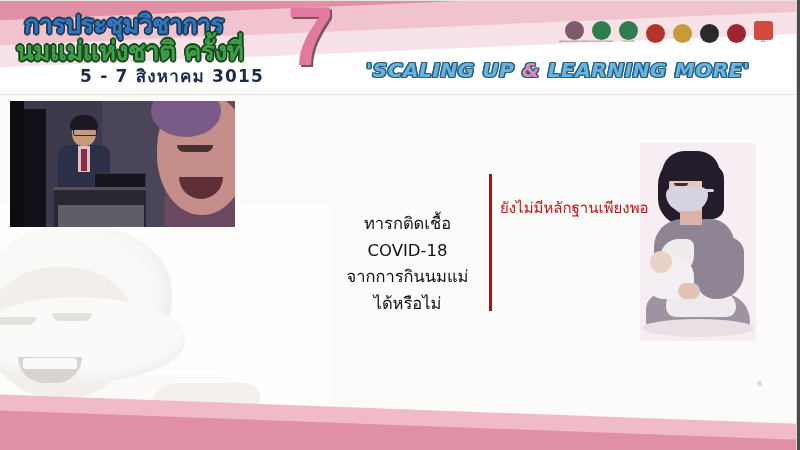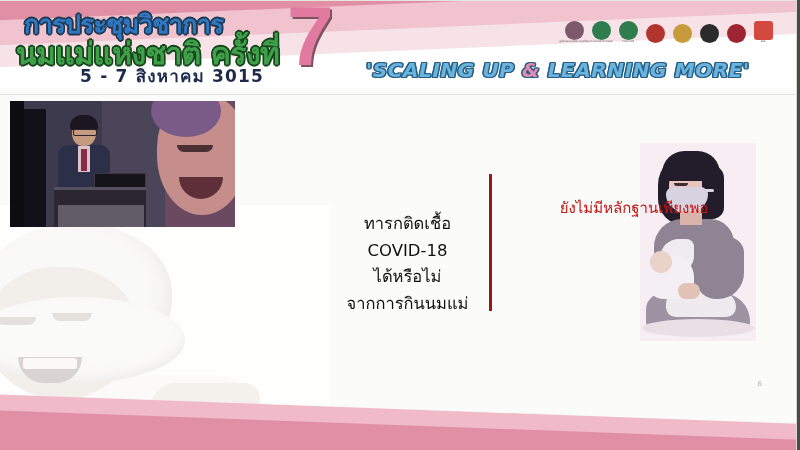"นมแม่แห่งชาติ ครั้งที่" .h-line2 { font-size: 30px -> 26px }
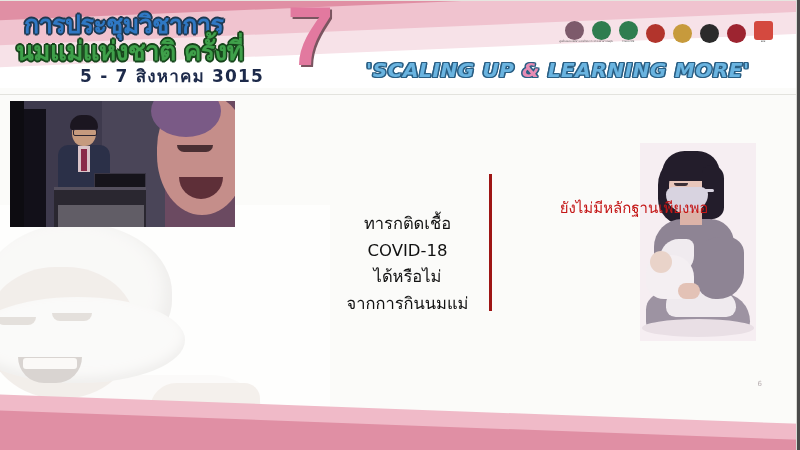"ยังไม่มีหลักฐานเพียงพอ" .answer { text-align: center -> left }
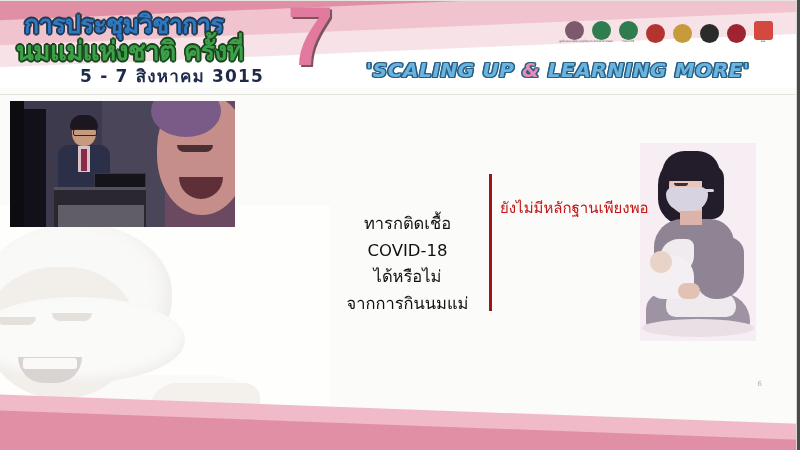"ได้หรือไม่" div { order: before "จากการกินนมแม่" -> after "จากการกินนมแม่" }
